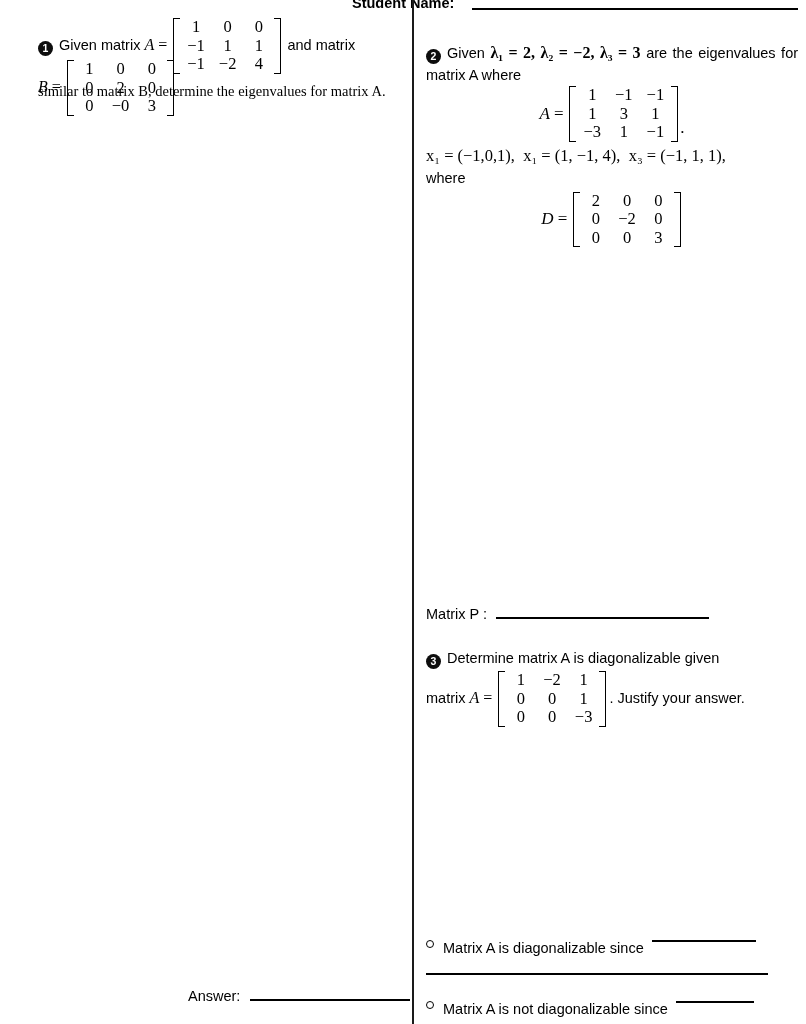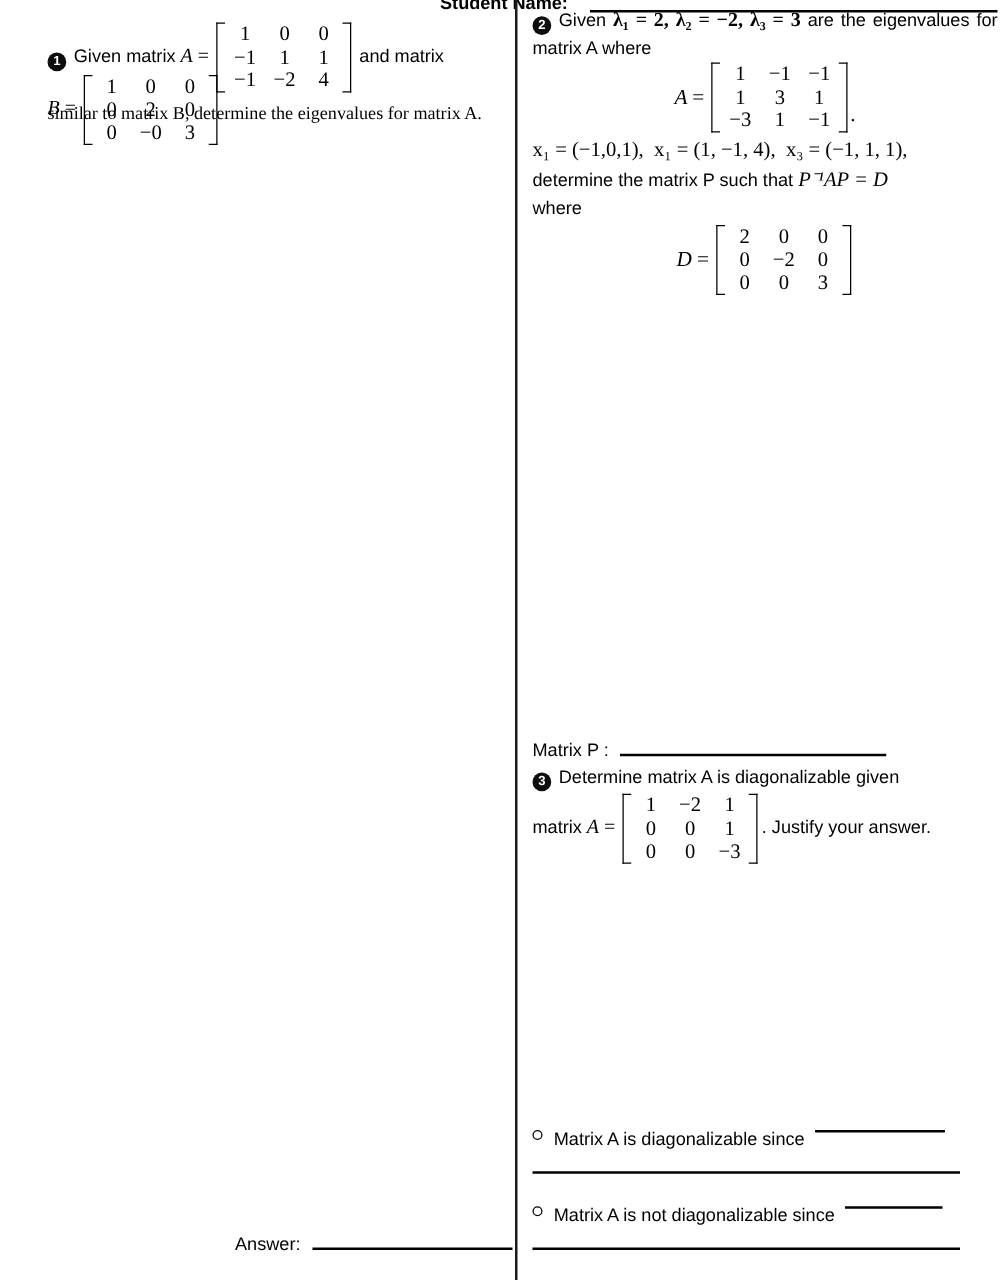"2 Given λ₁ = 2," .col-right { margin-top: none -> 36px }
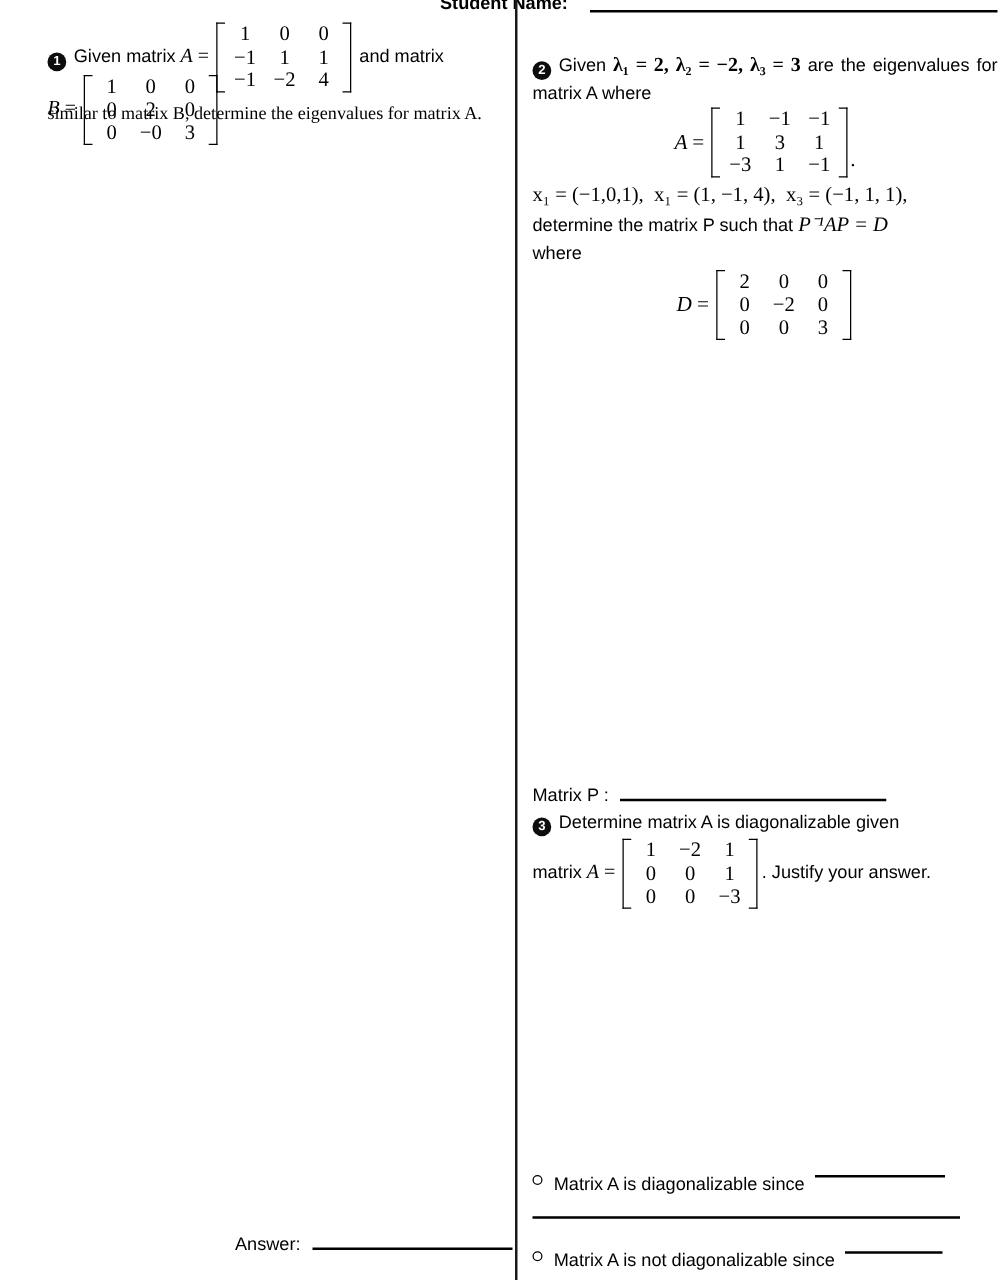"determine the matrix P such" div.justified { html: <div> <span>determine the matrix P such that</span> <span>P⁻¹AP = D</span> </div> -> none }
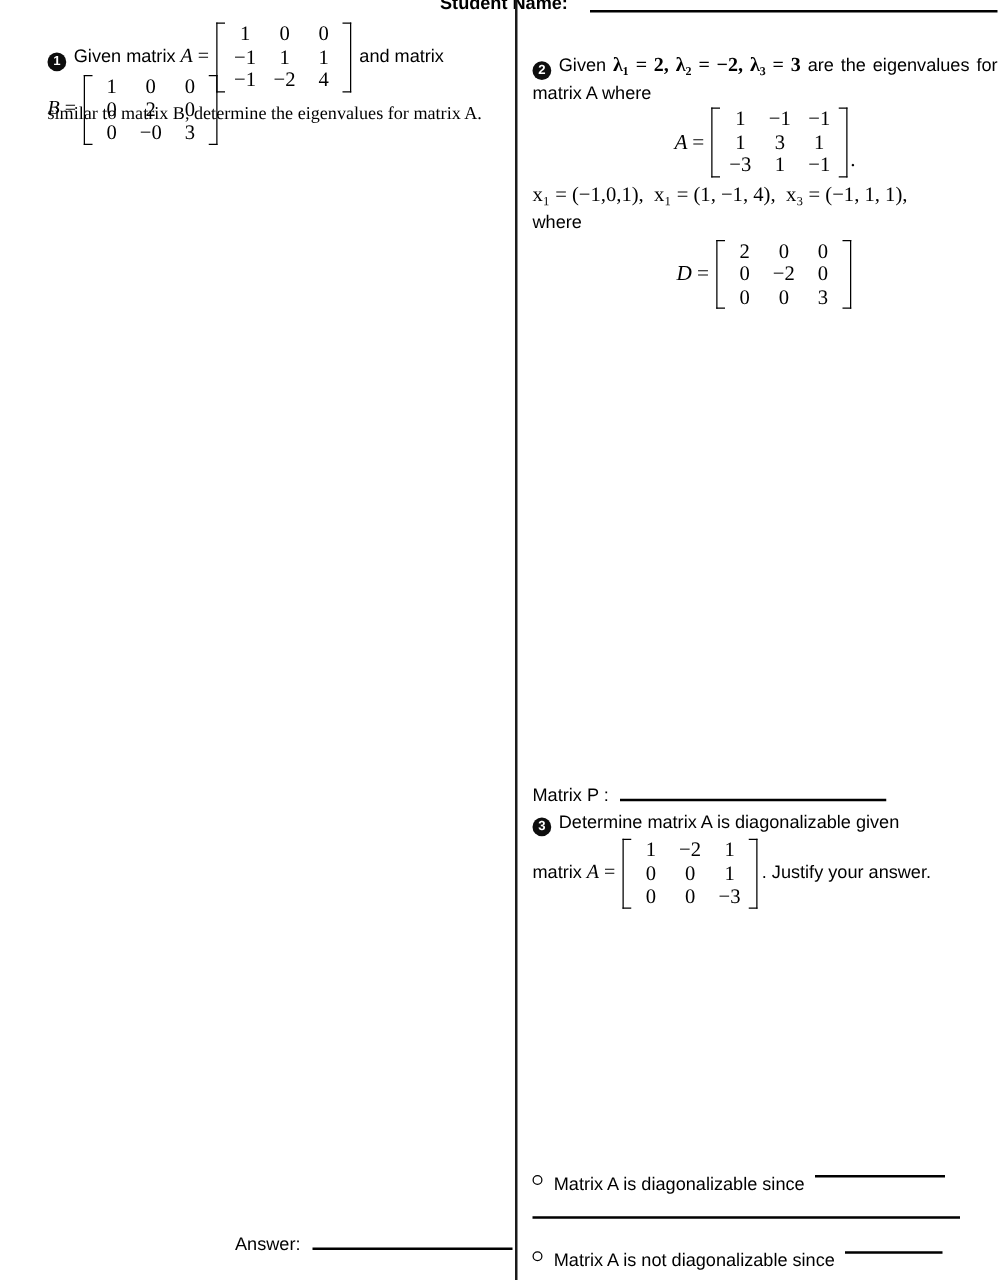"Matrix P :" div.fill-row { top: 593px -> 570px }
